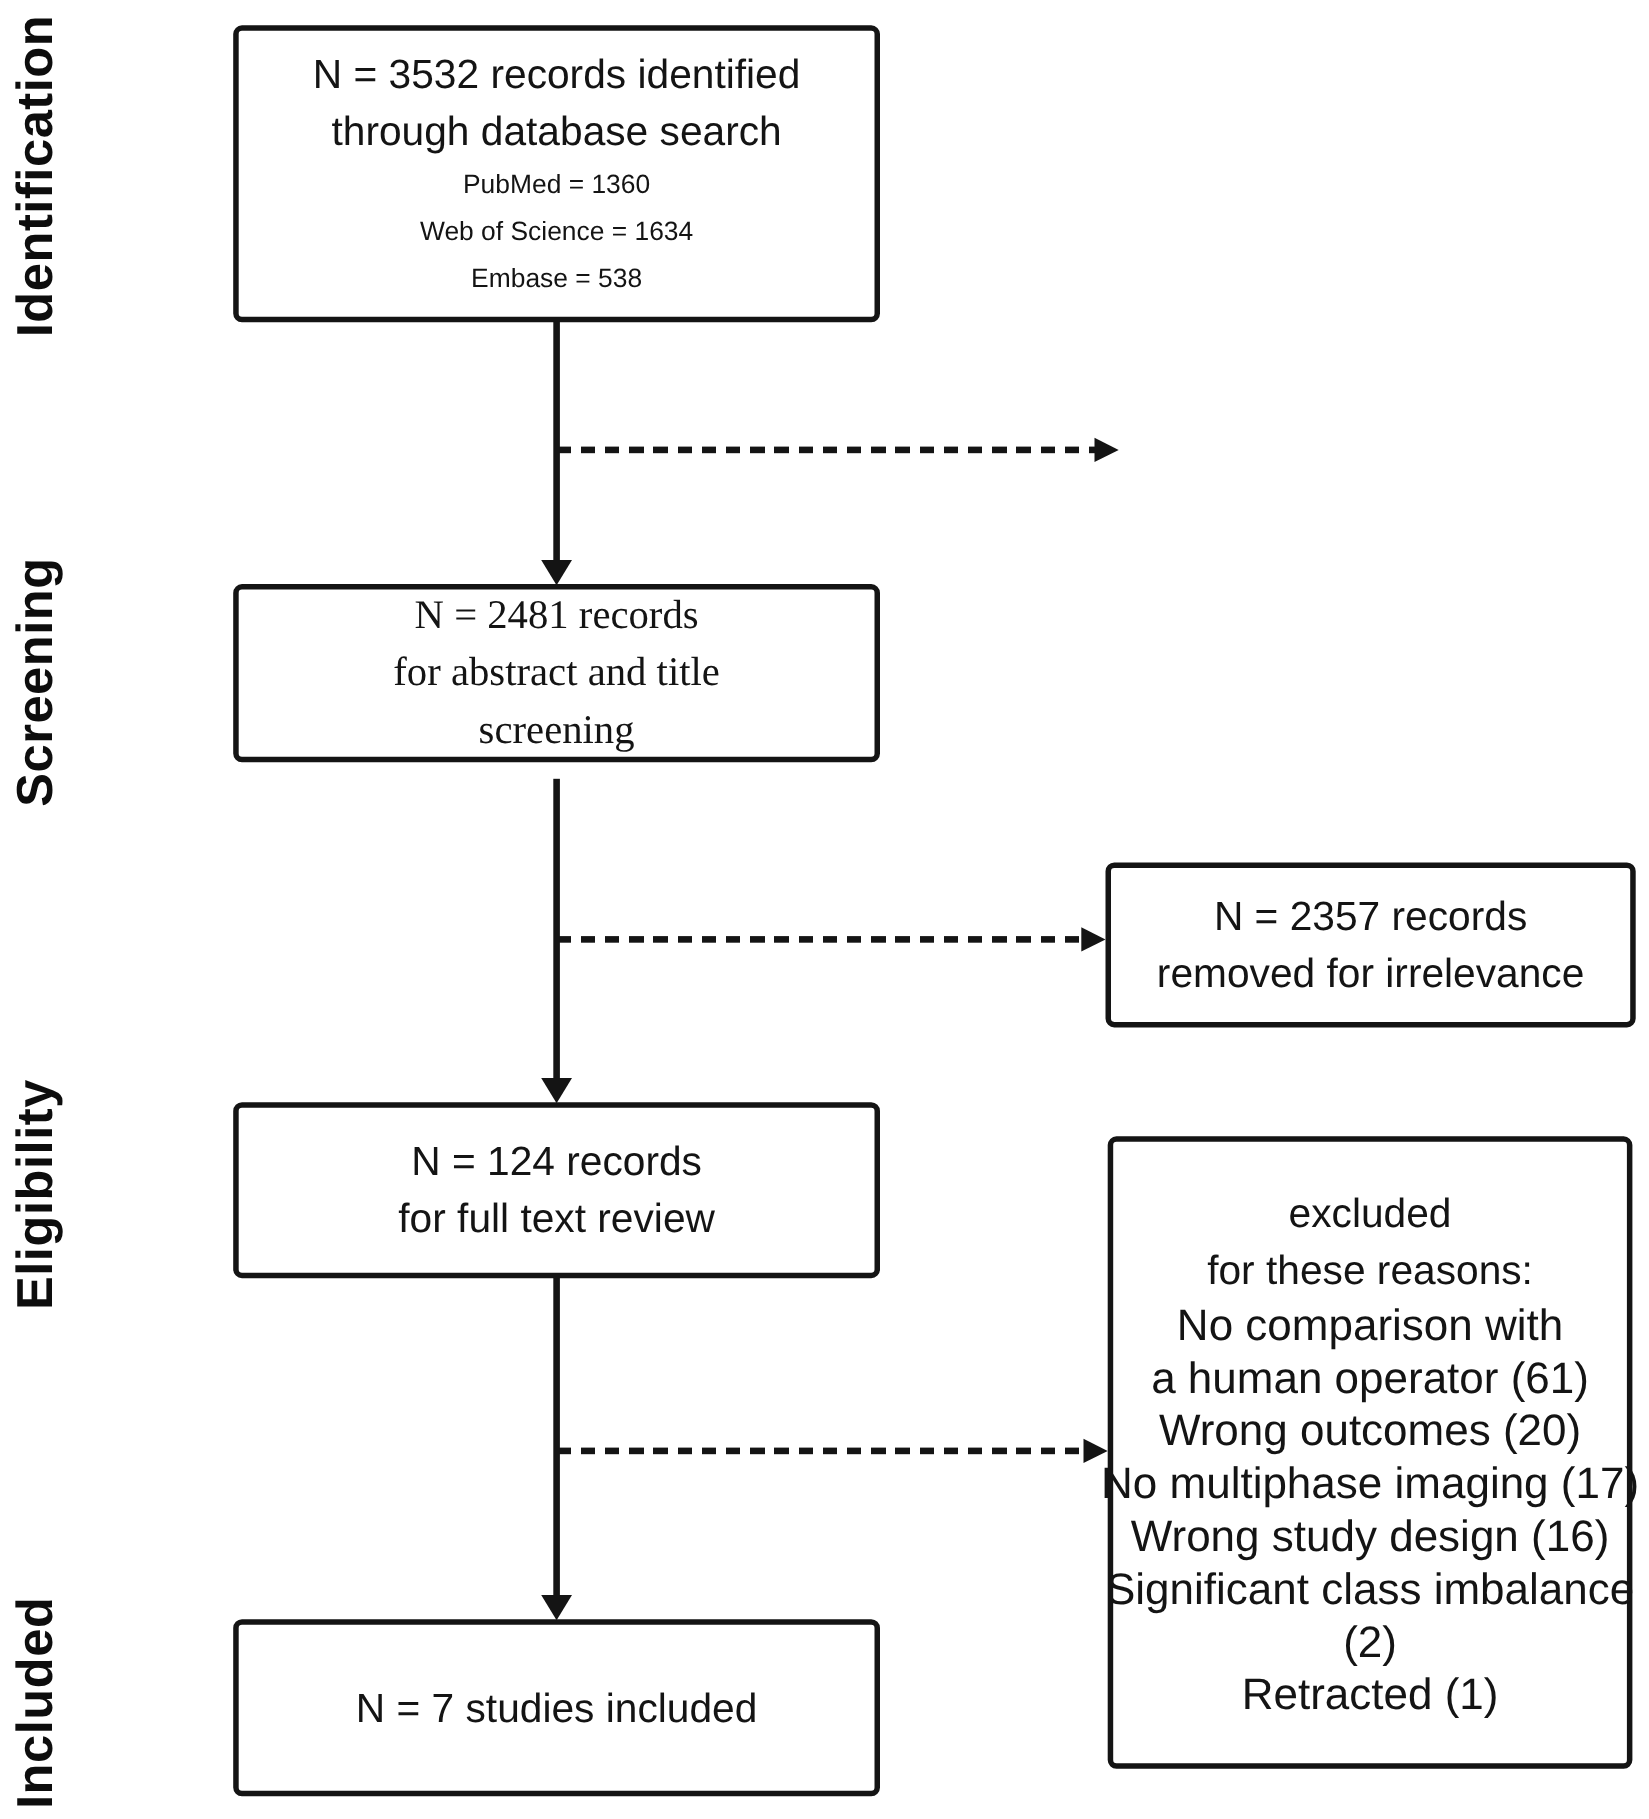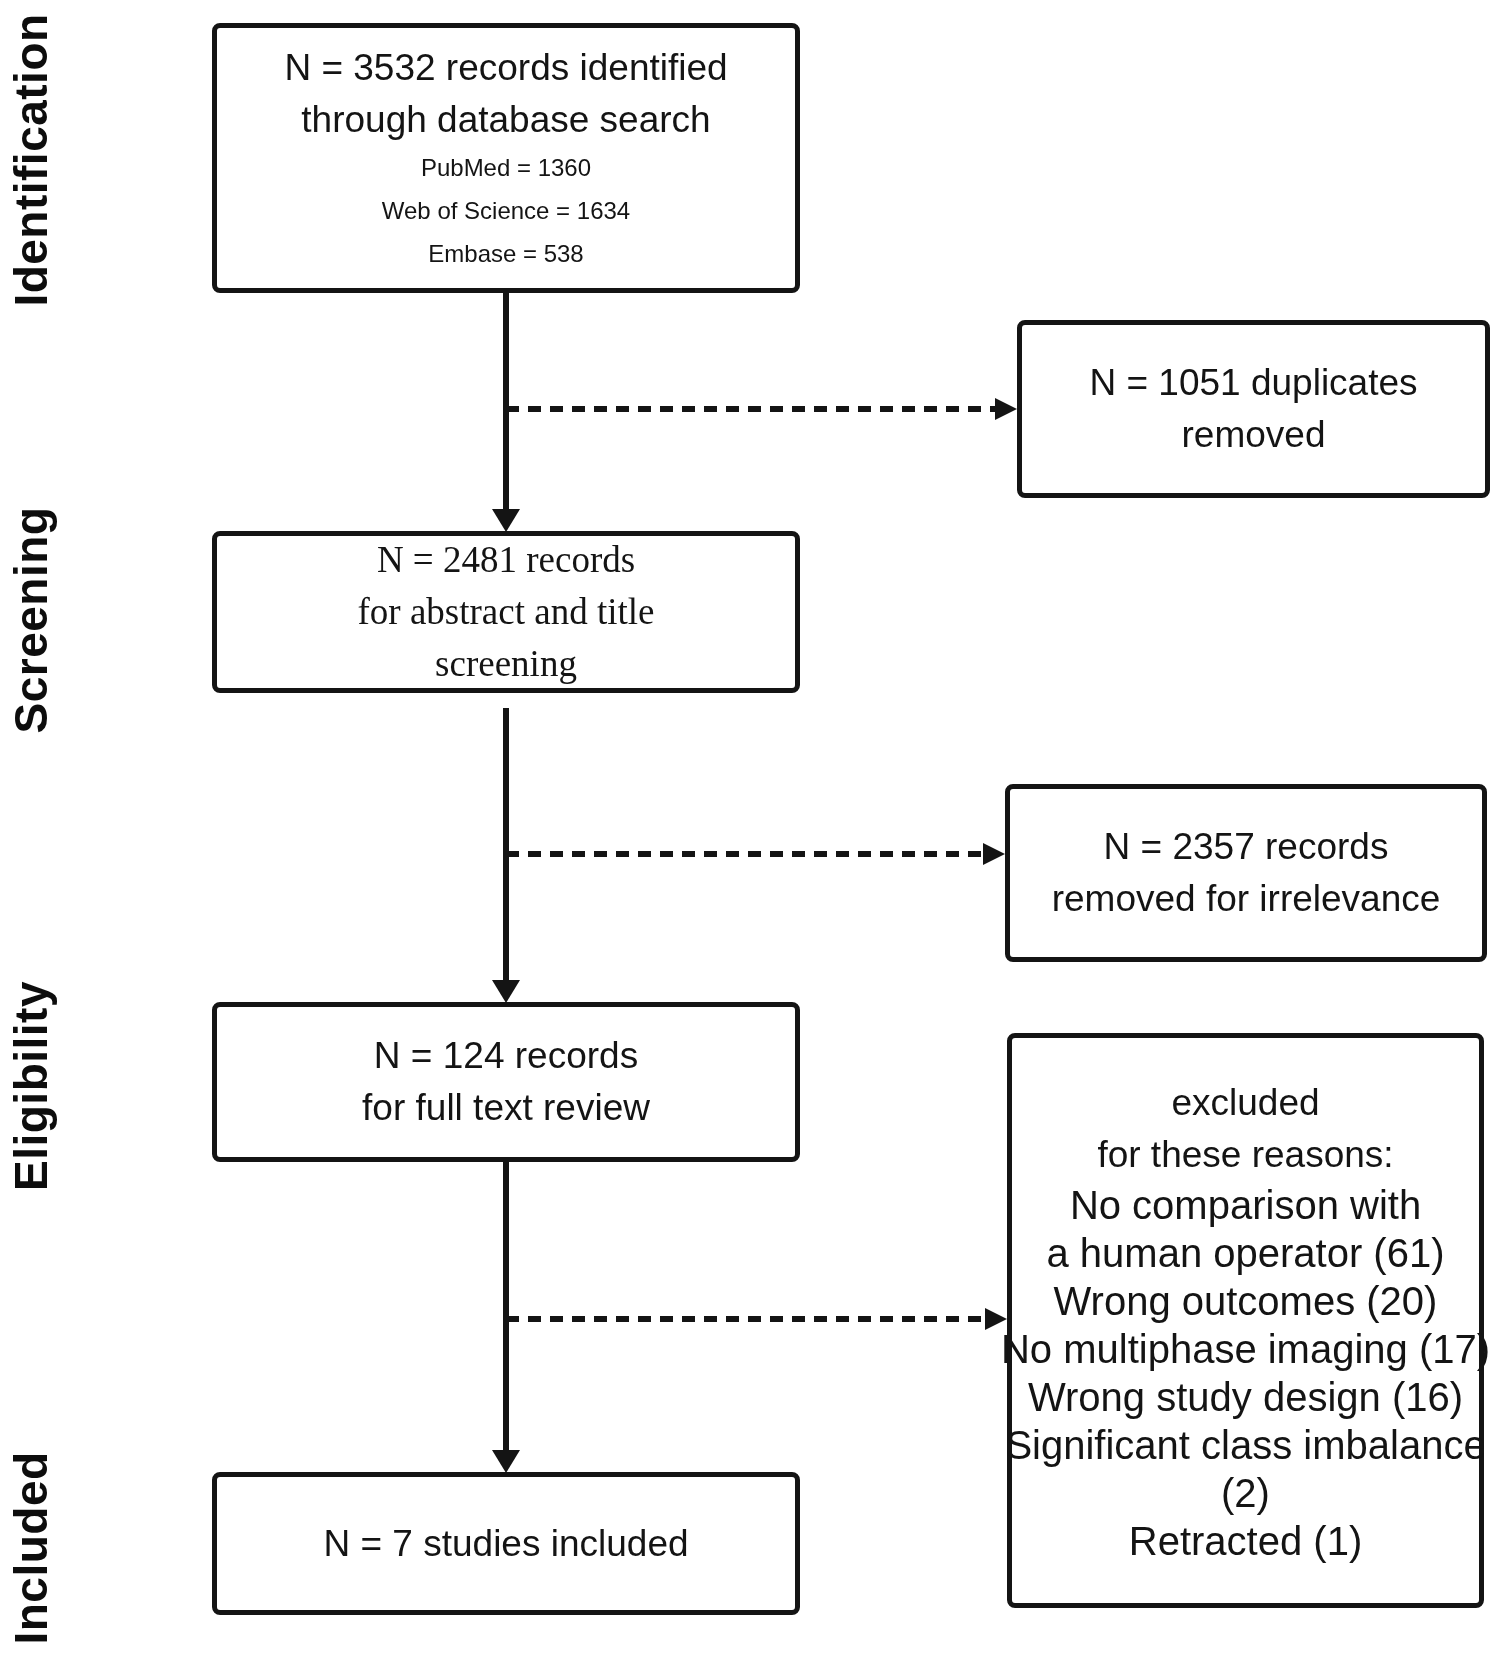"N = 1051 duplicates" div.node { html: <div> <div>N = 1051 duplicates</div> <div>removed</div> </div> -> none }
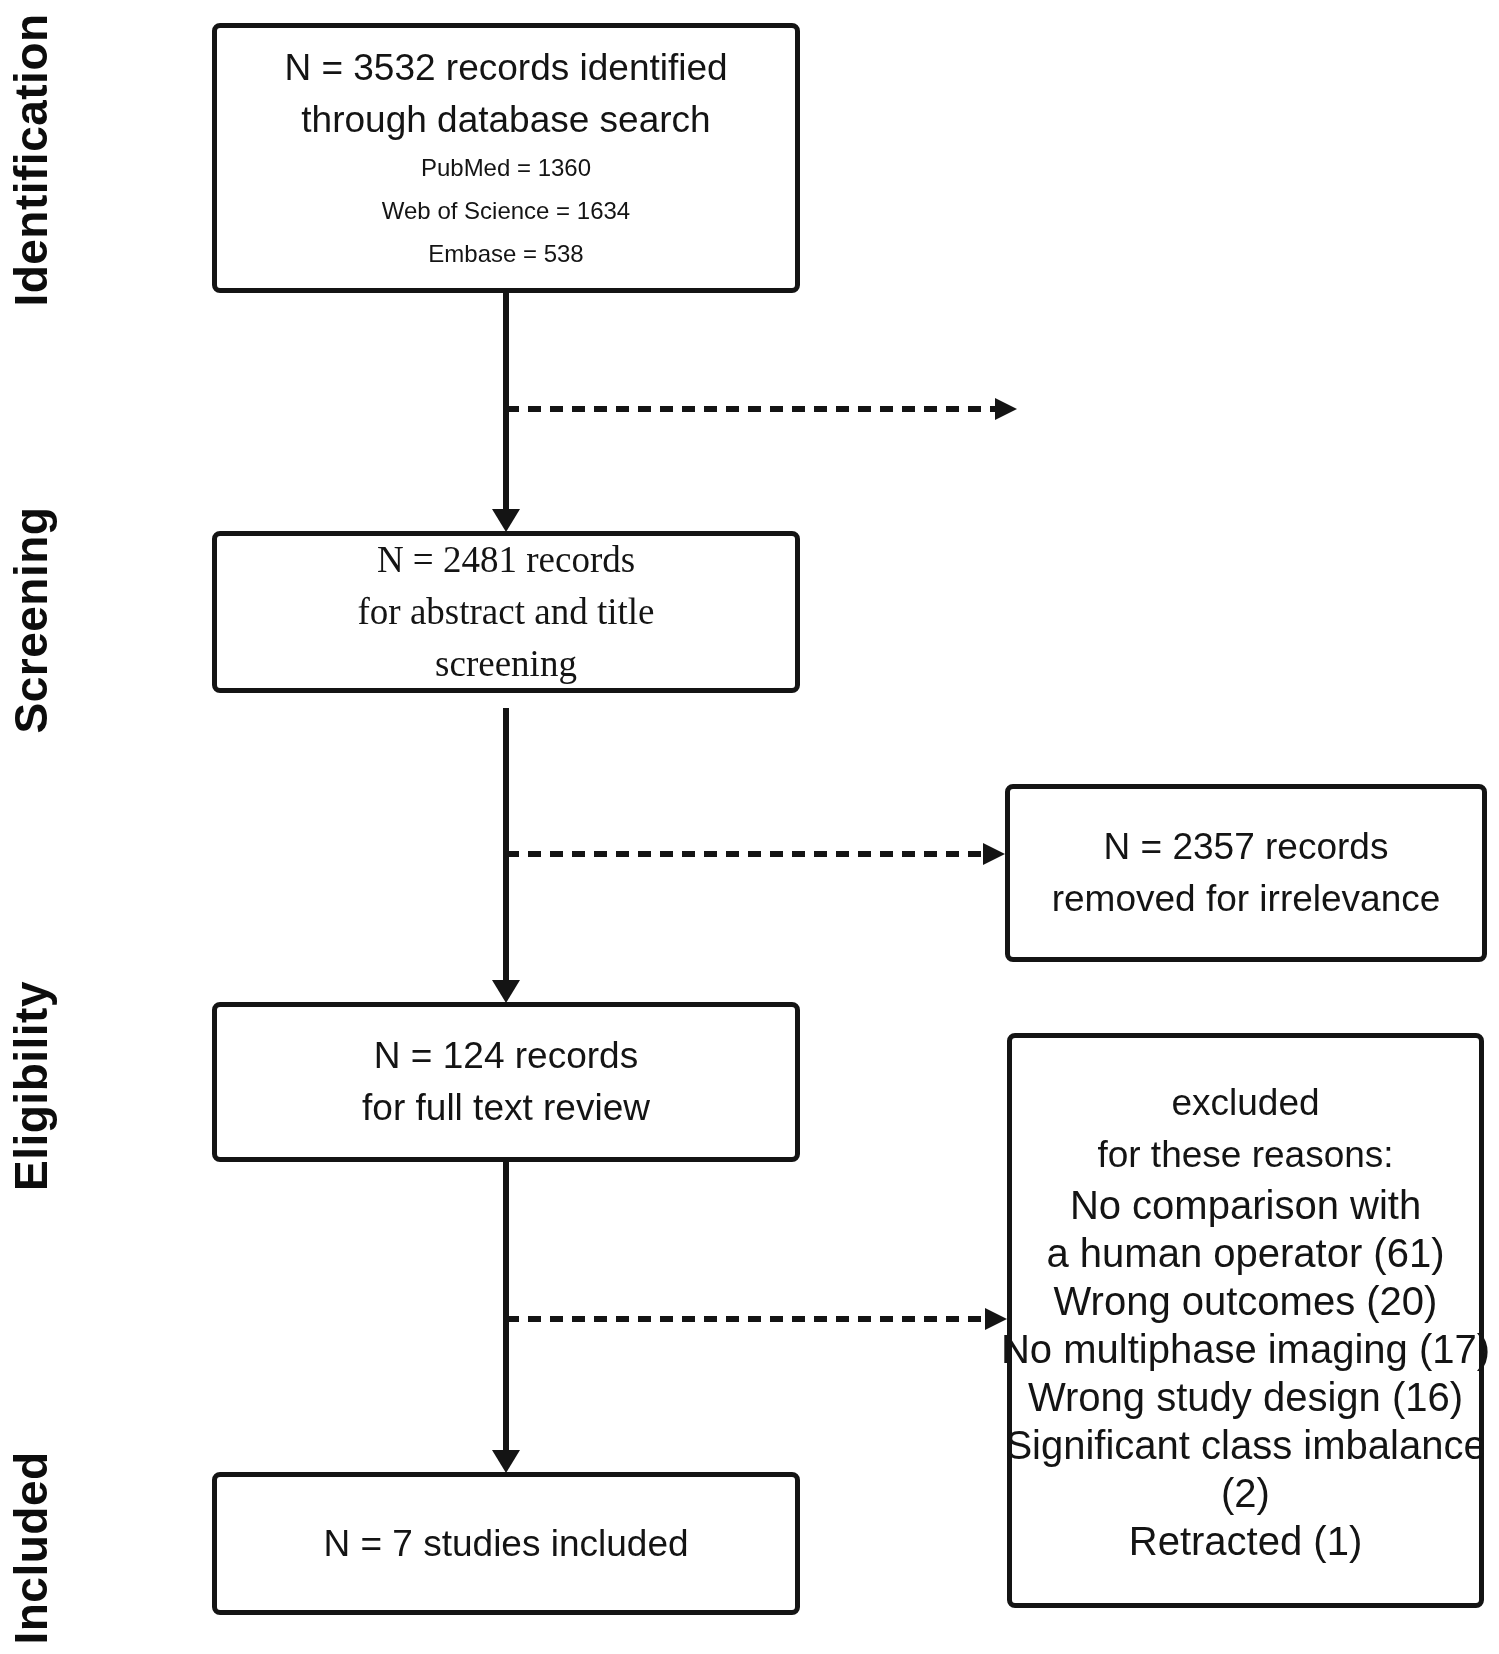"N = 2357 records" .b-irrelevance { height: 178px -> 150px }
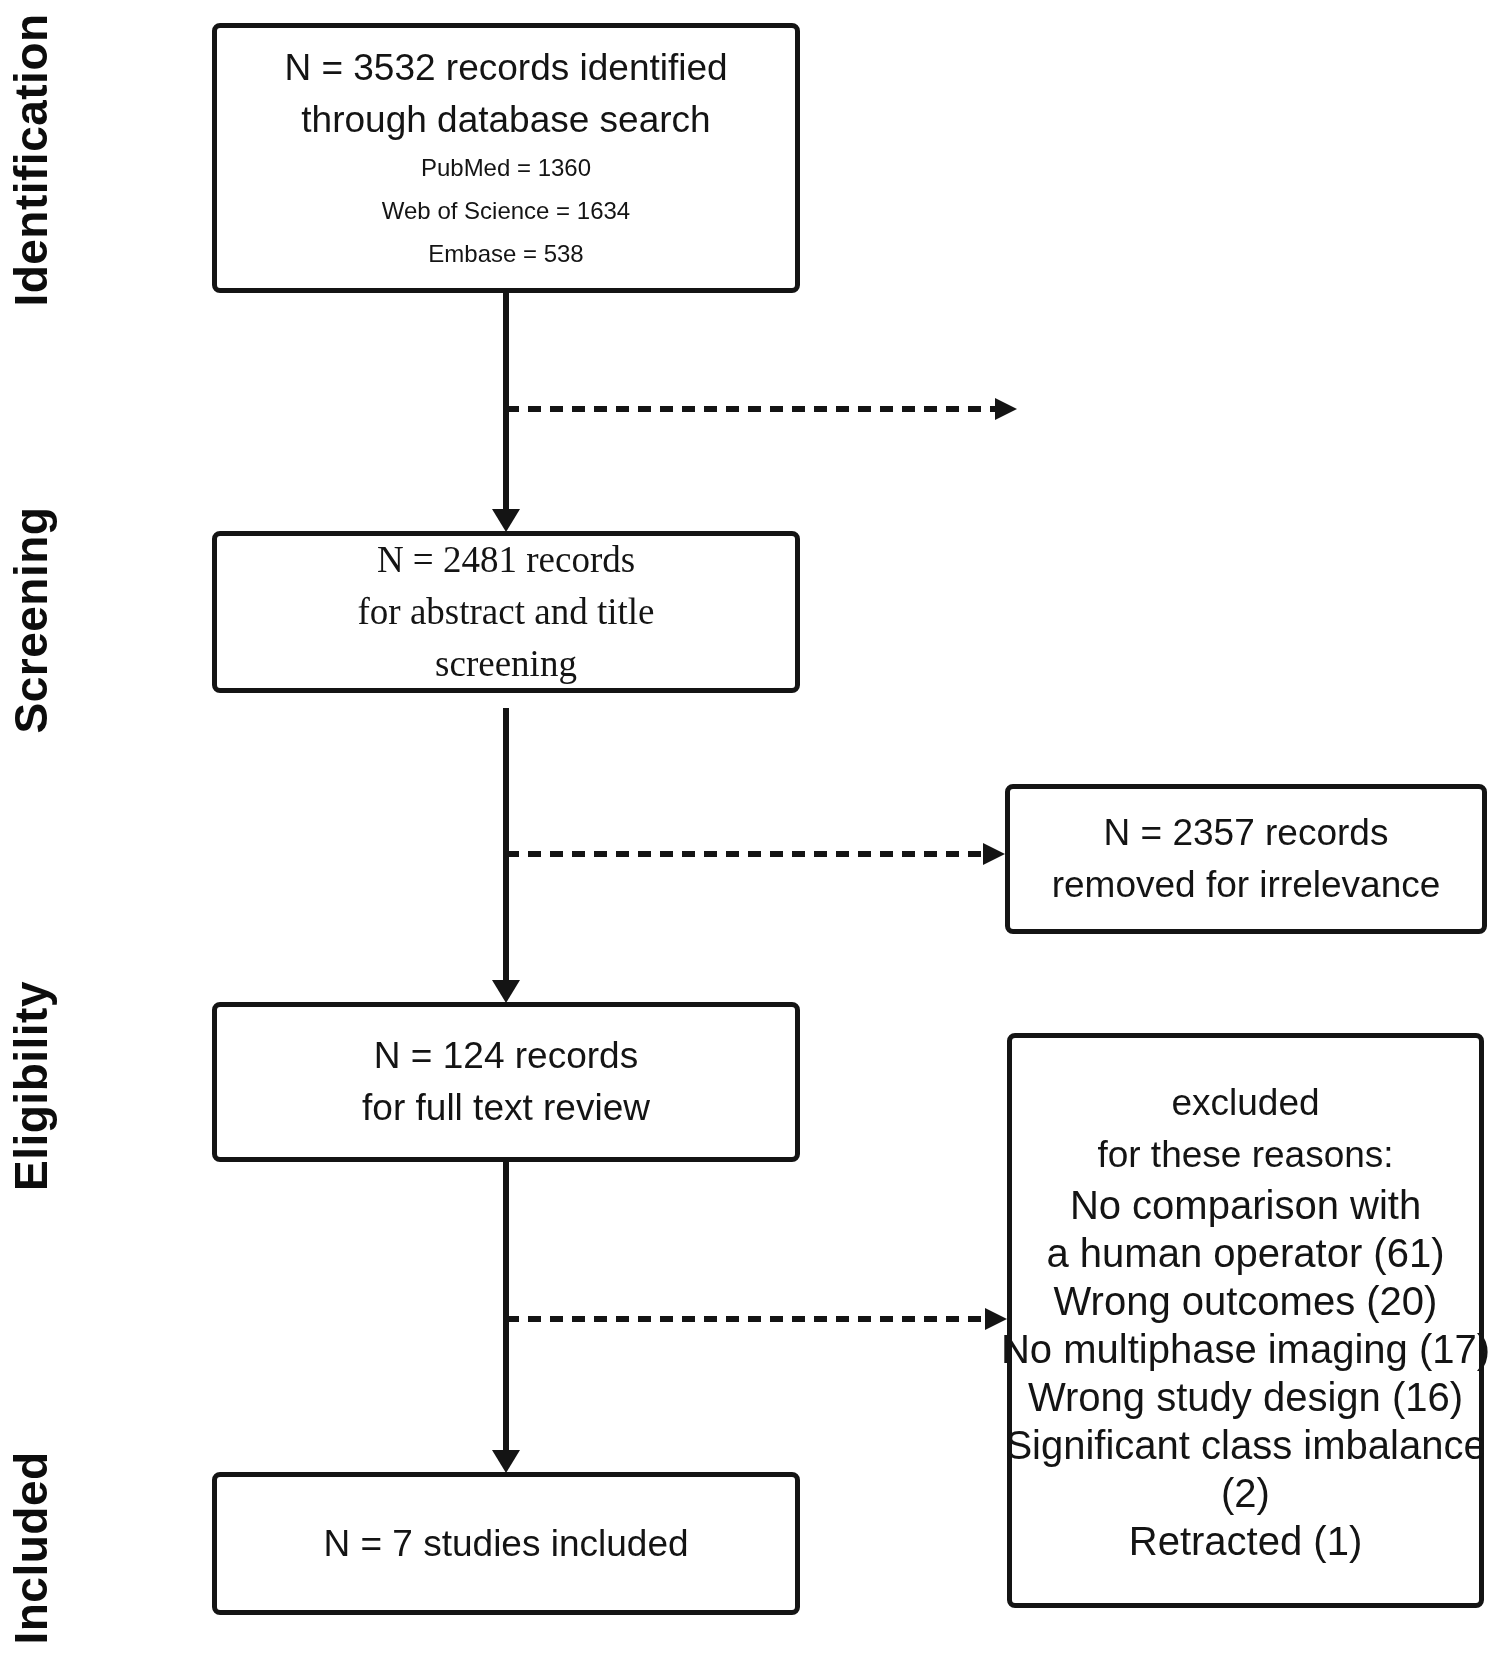"N = 7 studies included" .b-included { height: 143px -> 161px }
